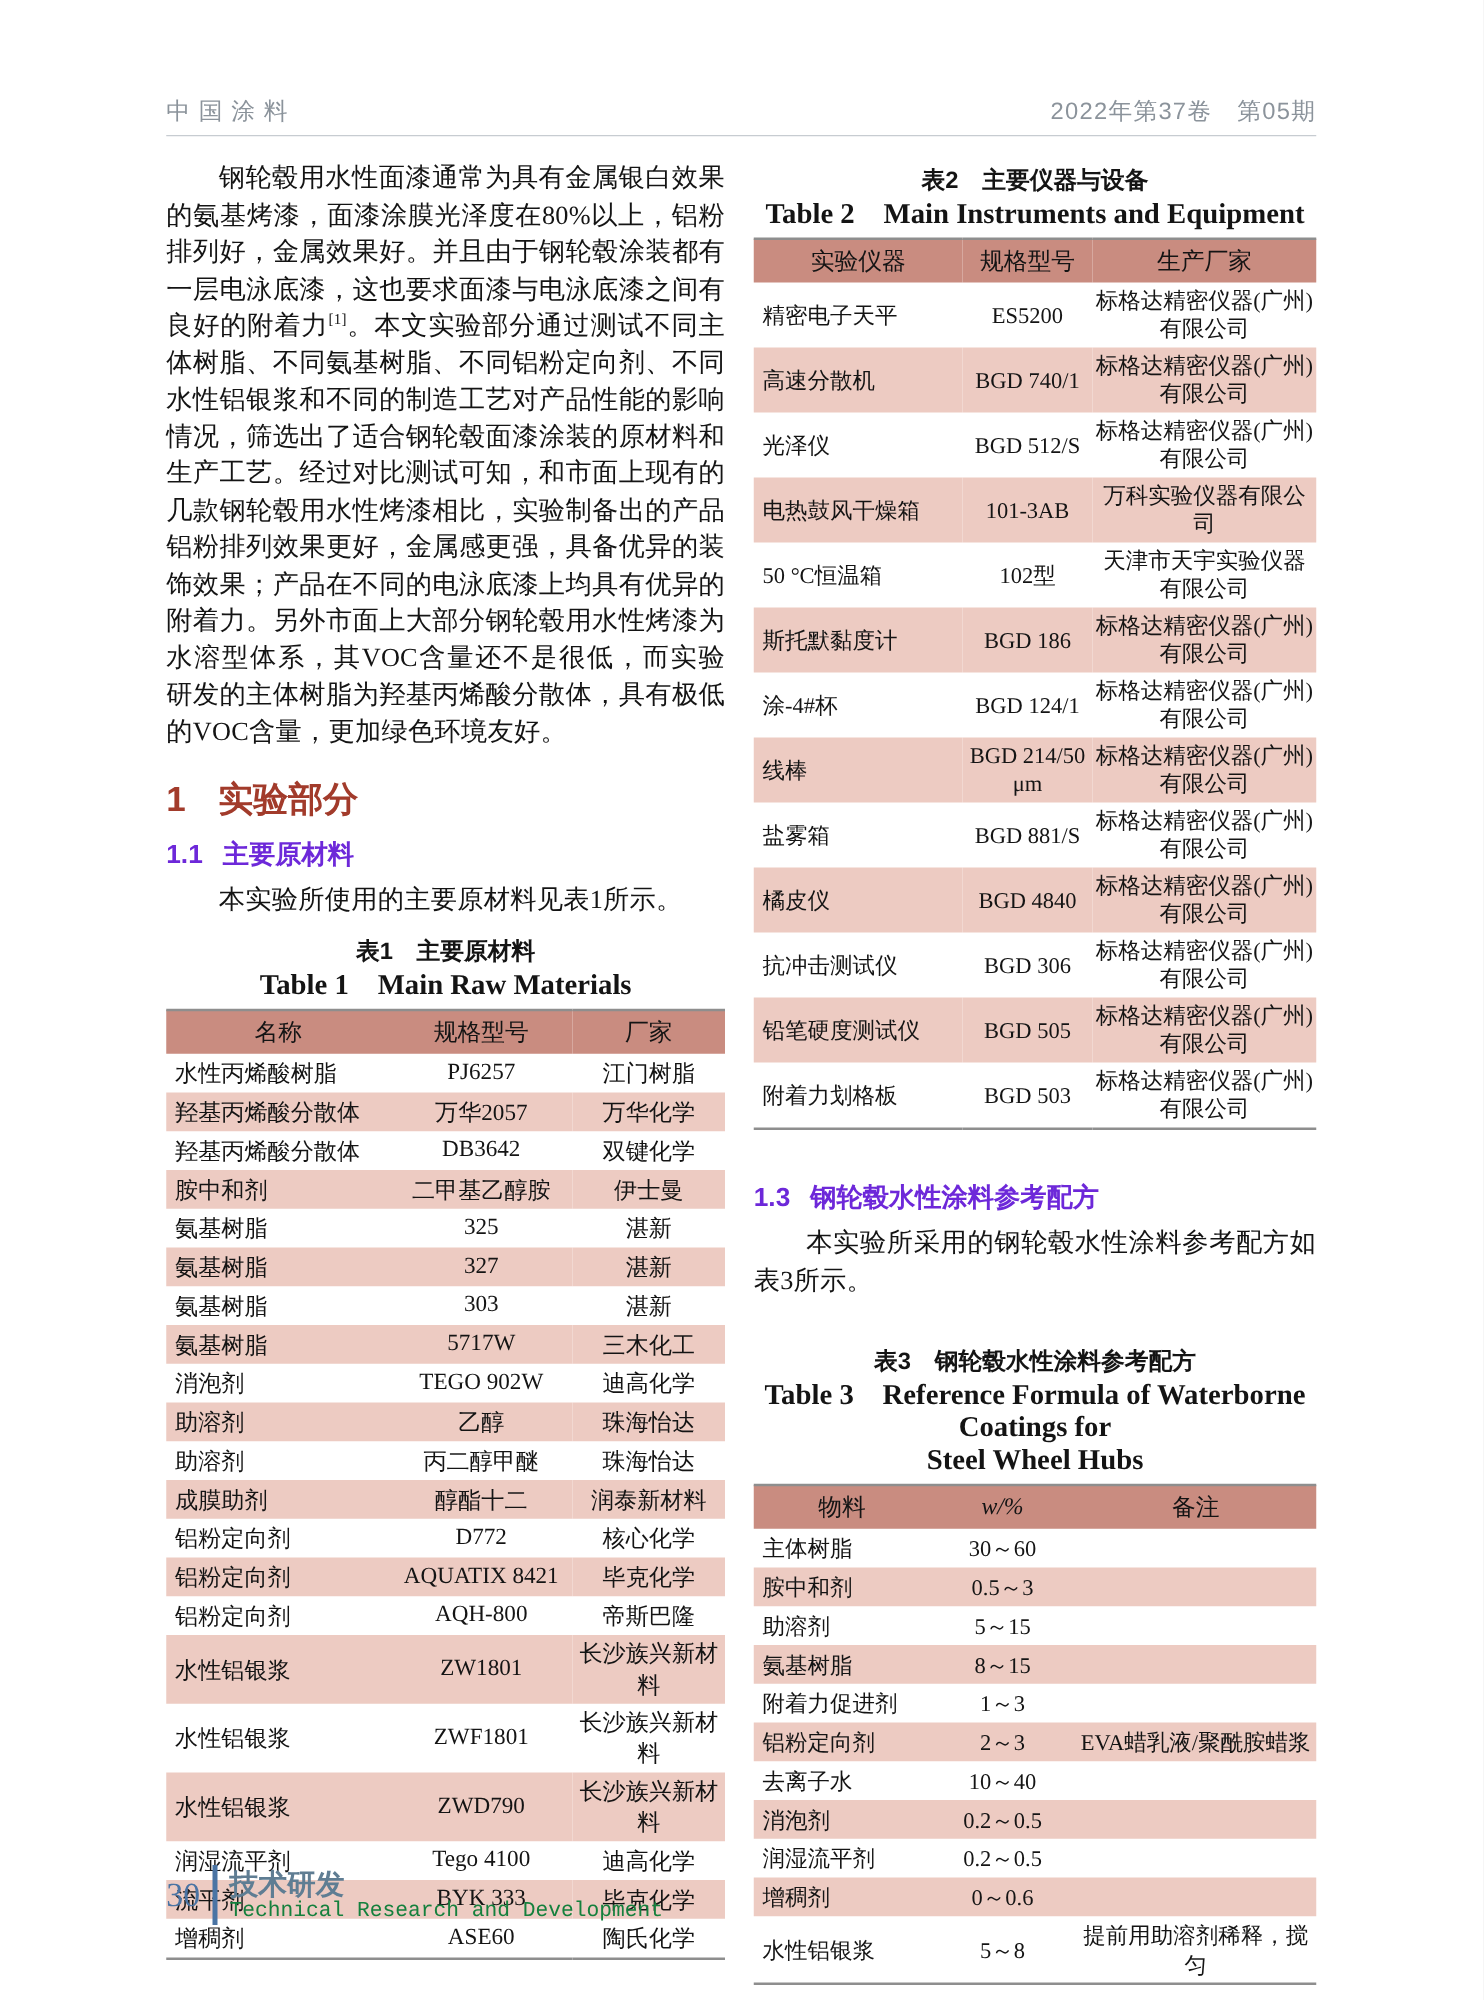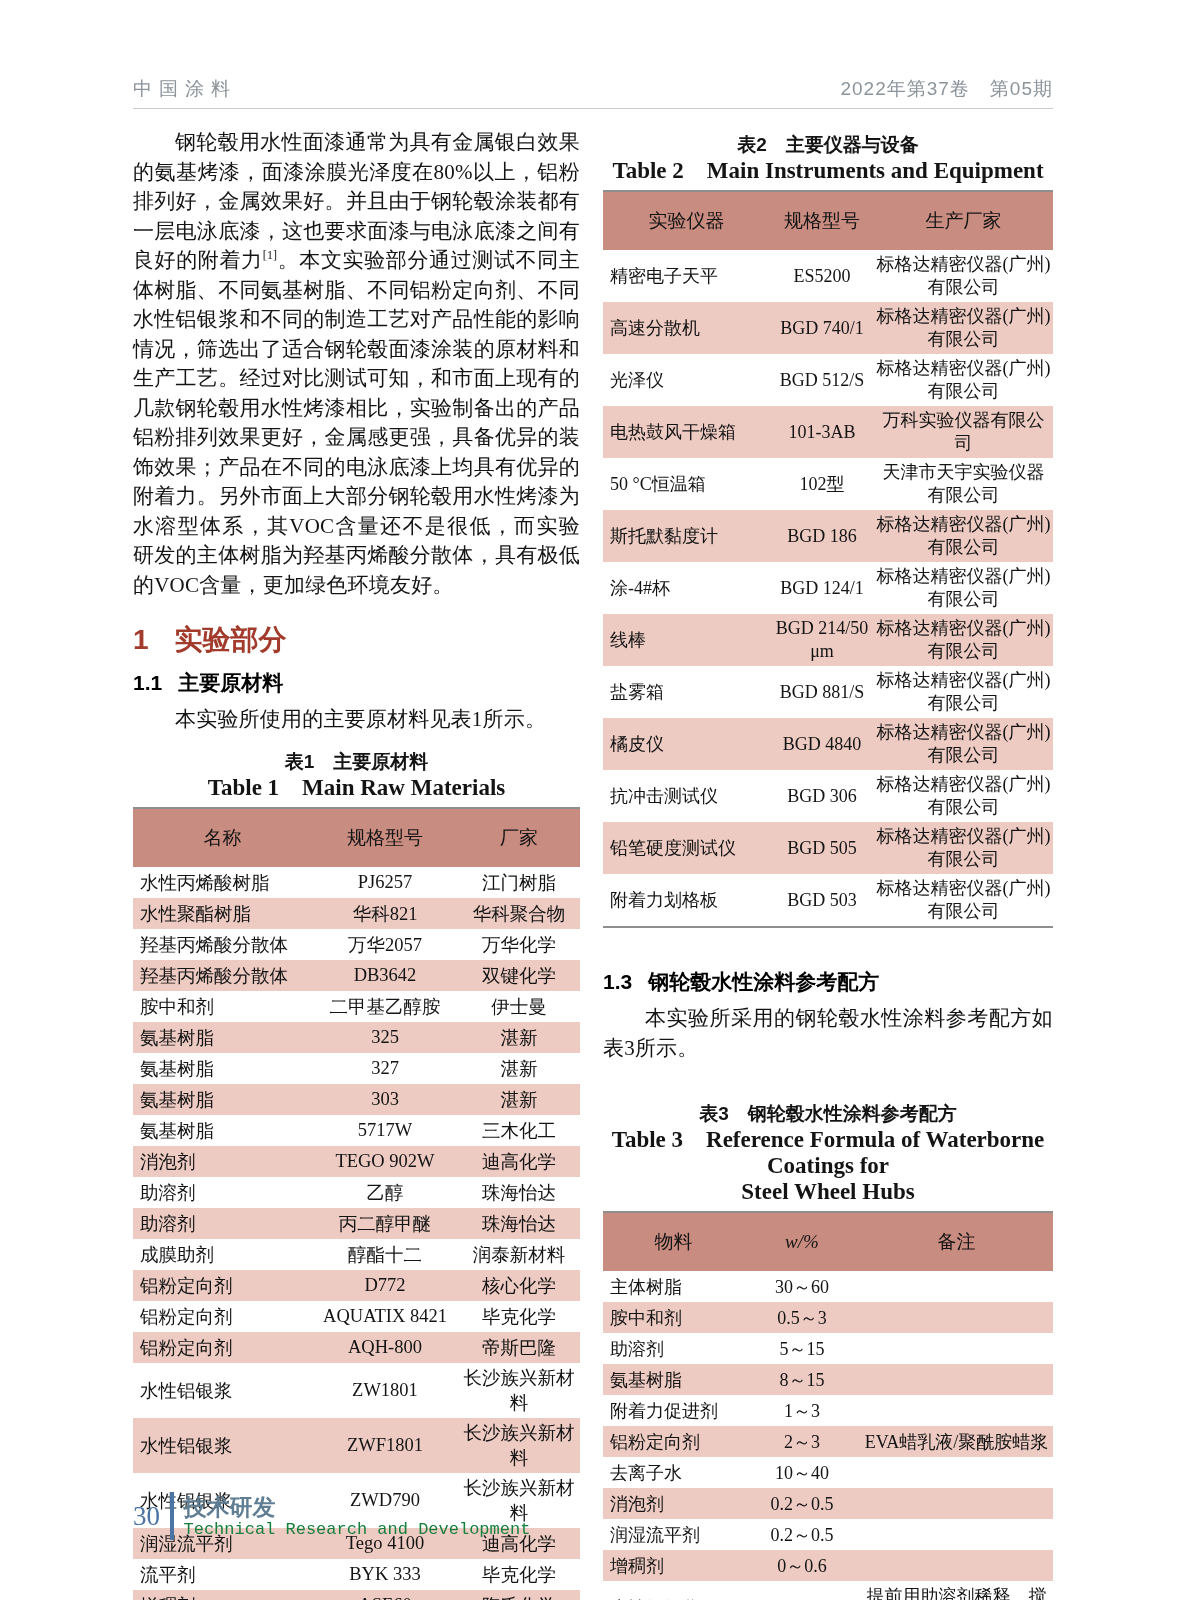"实验仪器" thead th { padding: 16px 2px -> 4px 2px }
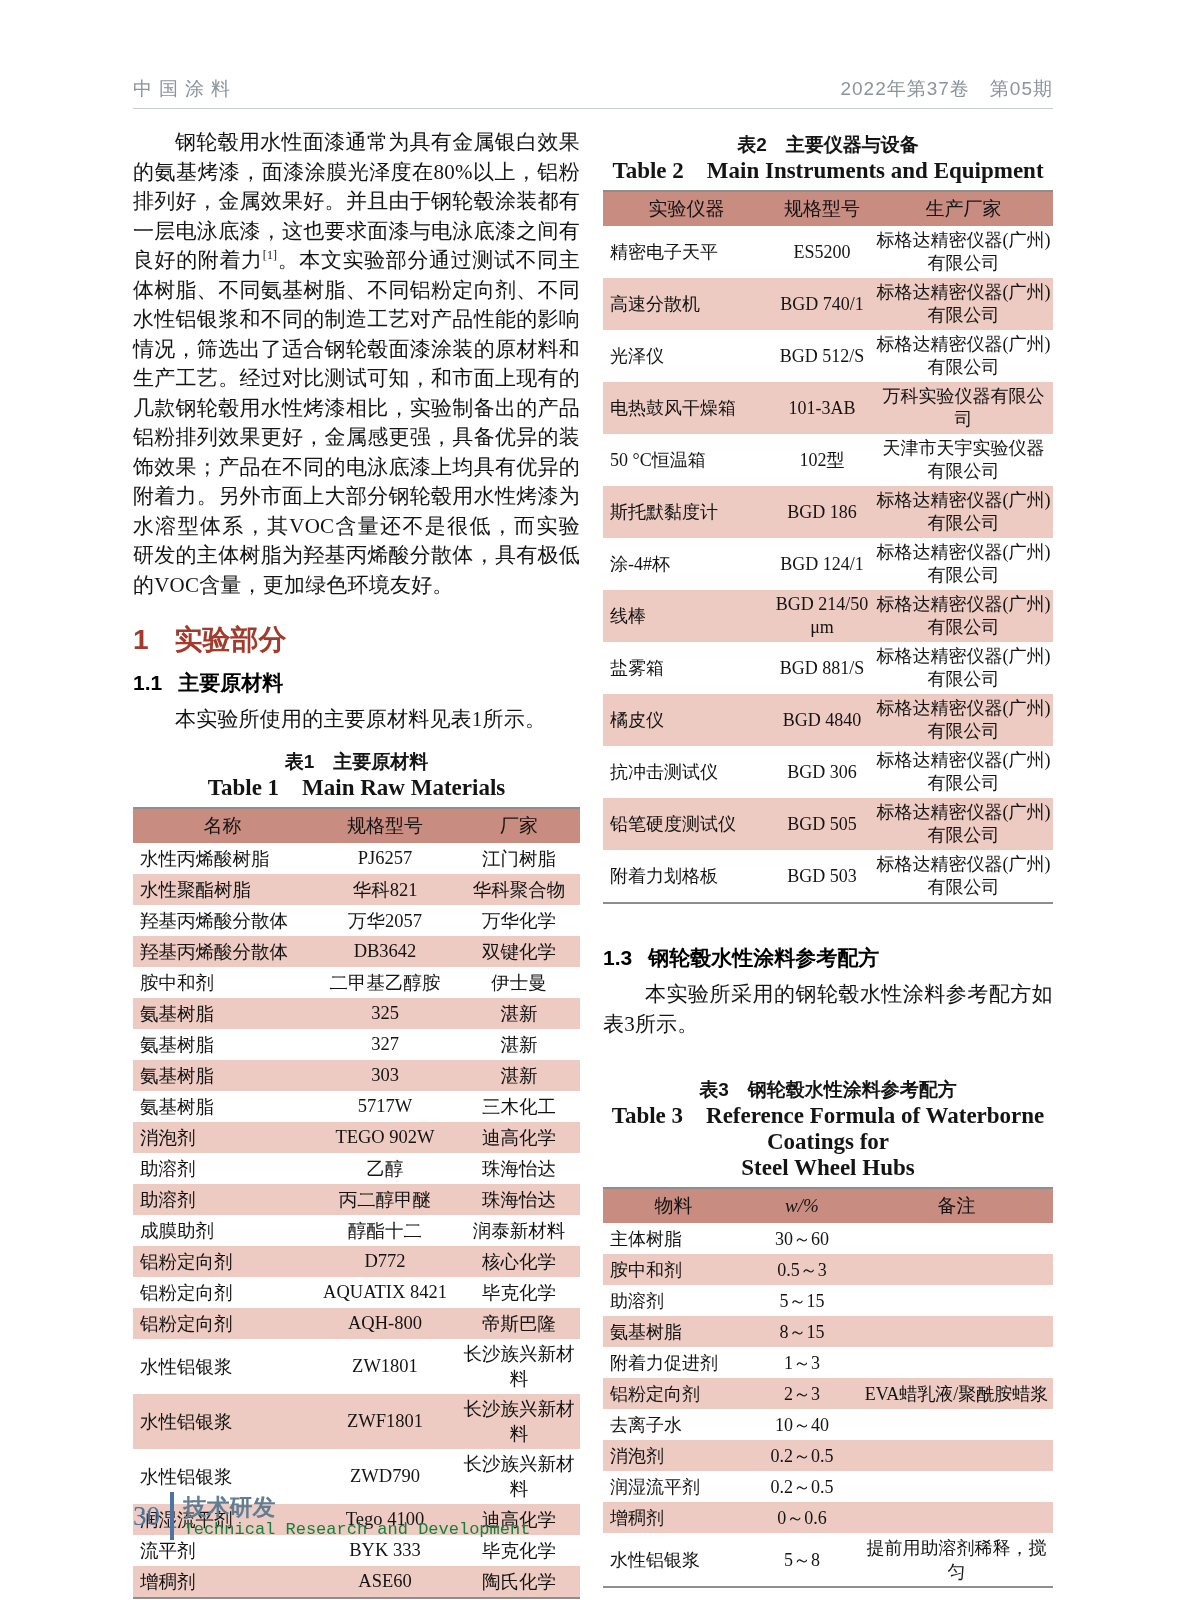"1.1 主要原材料" .h2 { color: #000000 -> #6d28d9 }
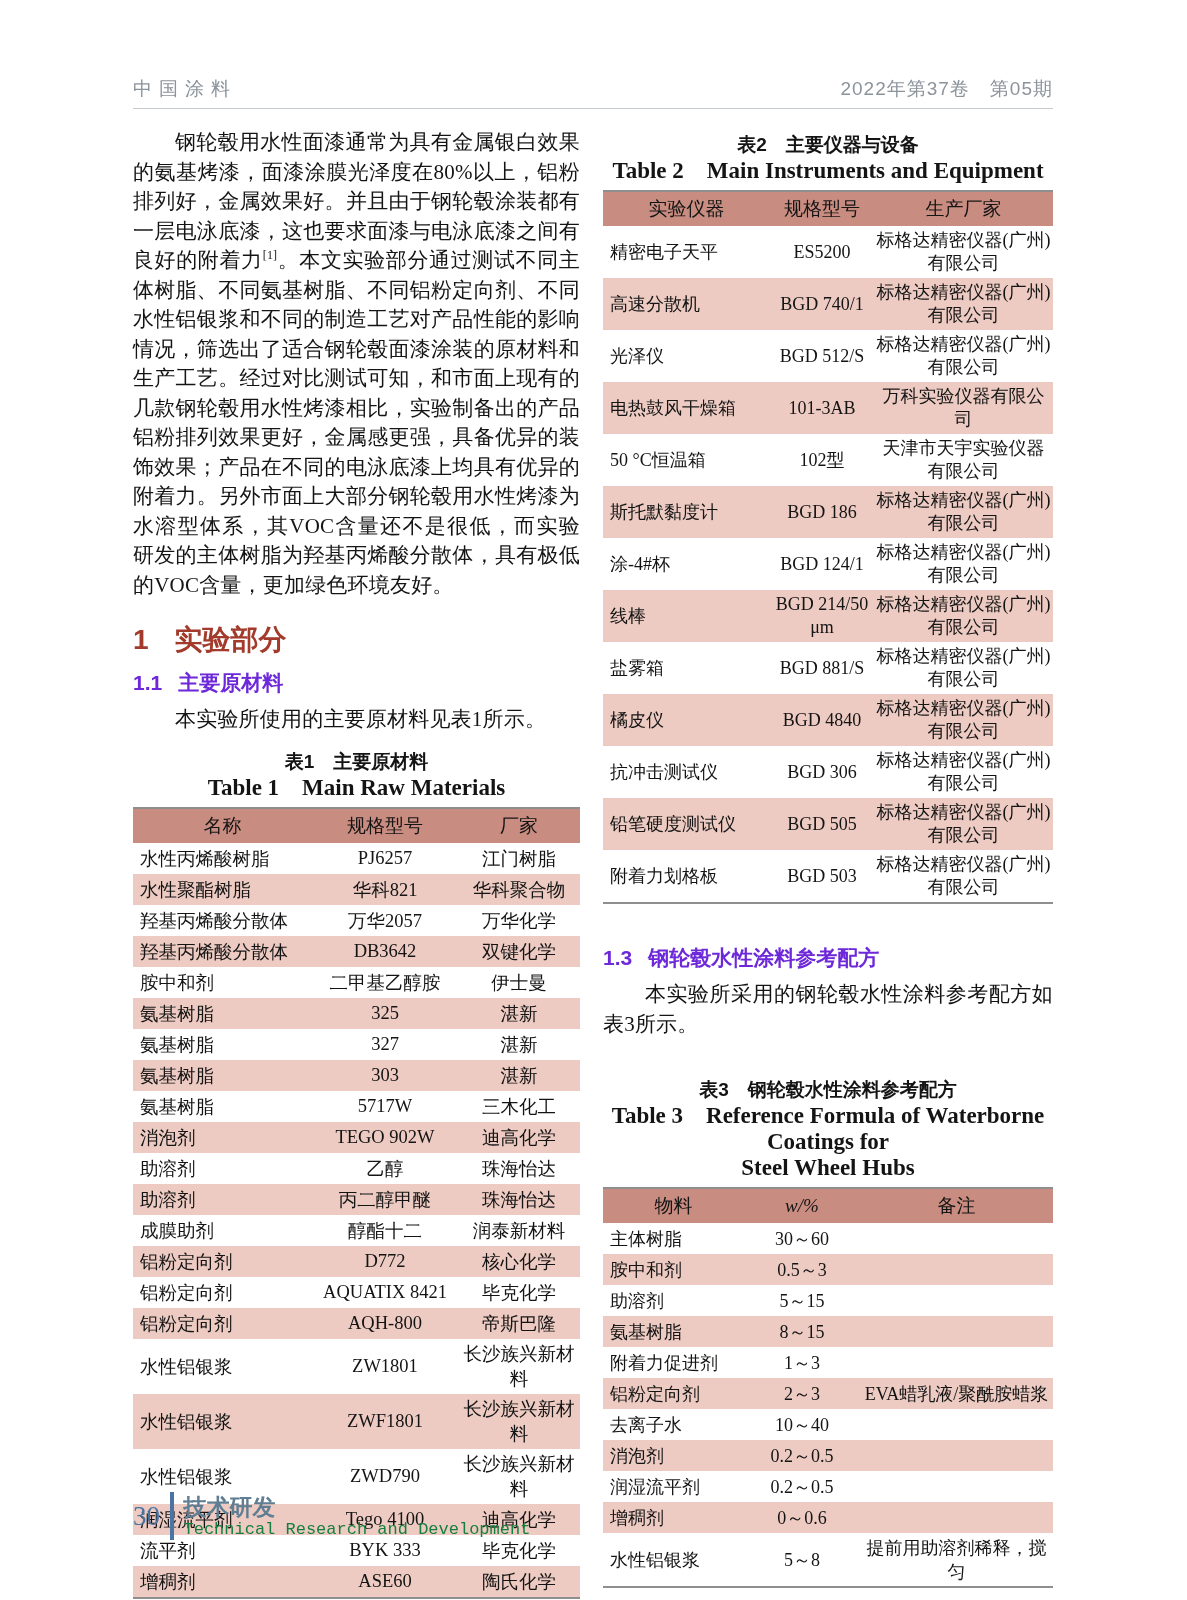"水性聚酯树脂" tr { html: <tr> <td>水性聚酯树脂</td> <td>华科821</td> <td>华科聚合物</td> </tr> -> none }
